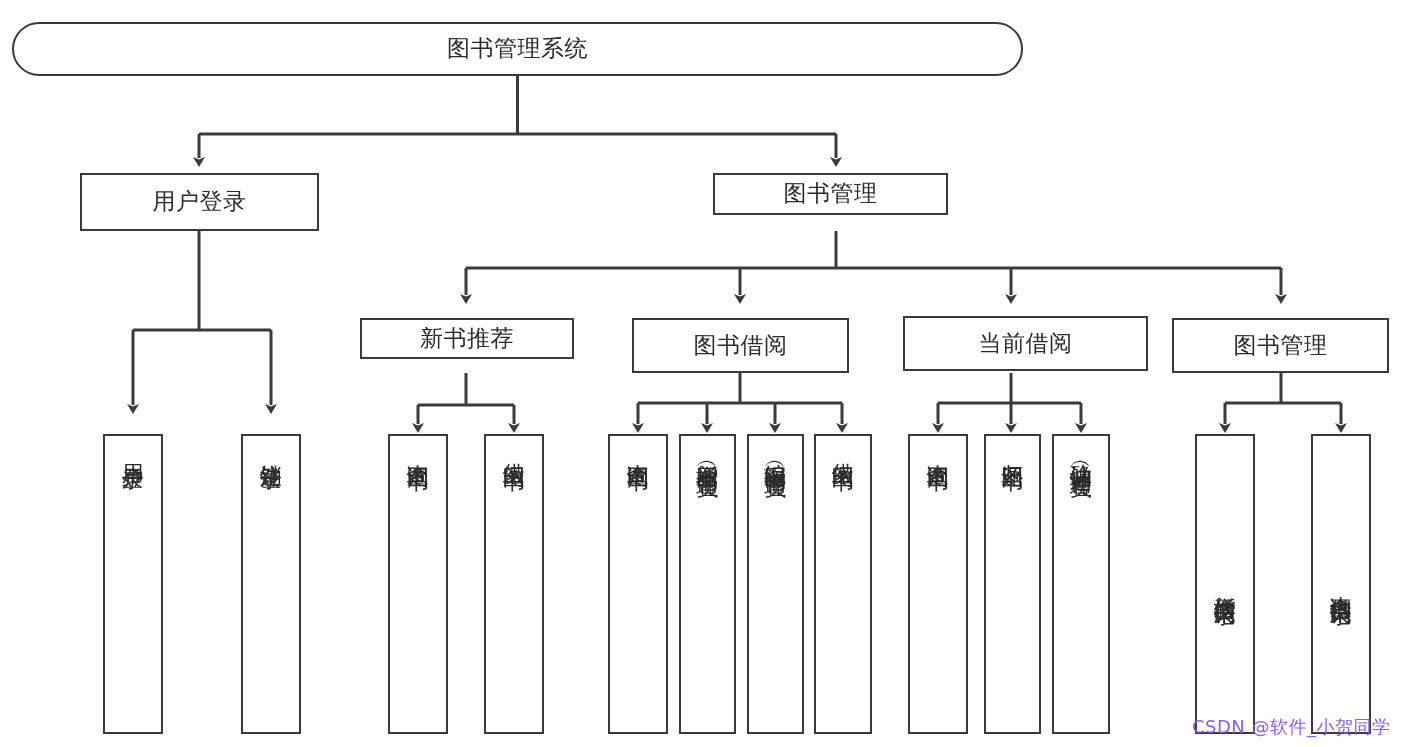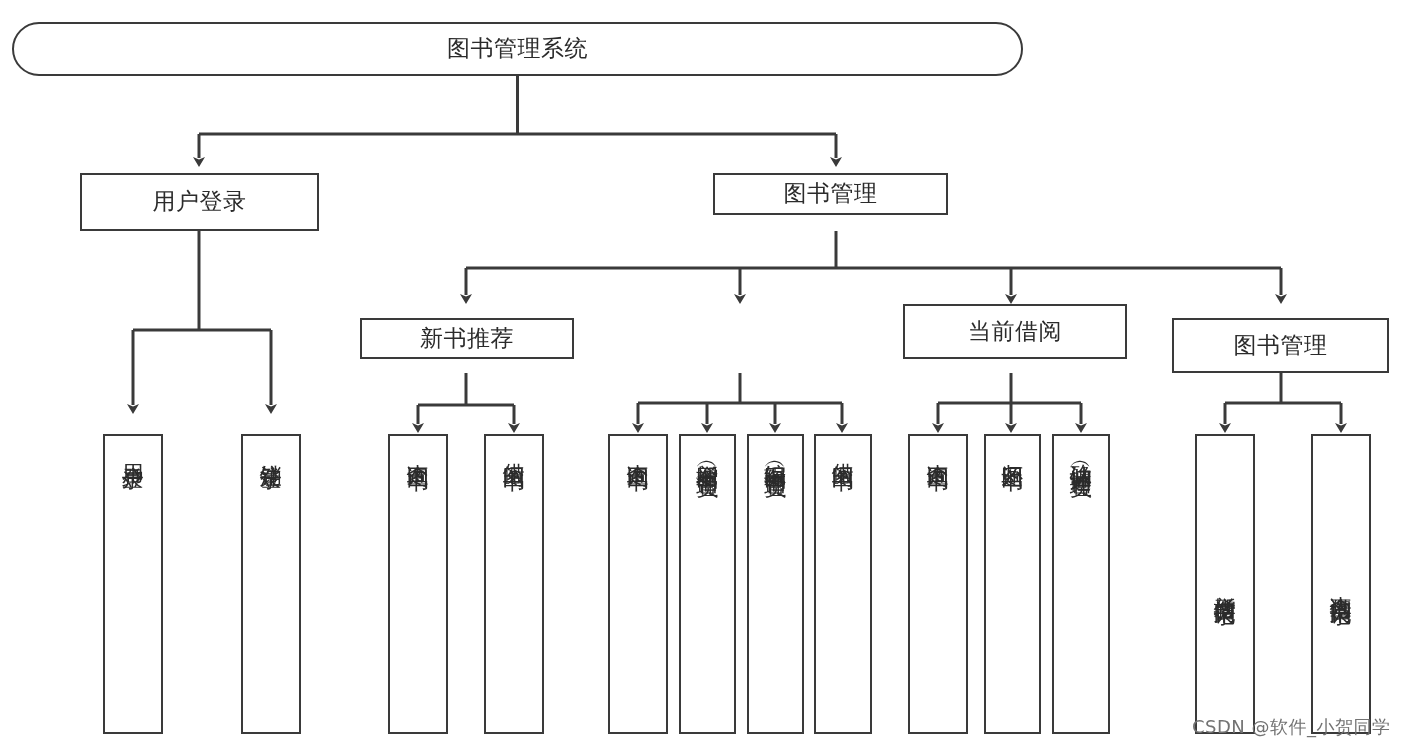"图书借阅" div.node { html: none -> <div> <span>图书借阅</span> </div> }
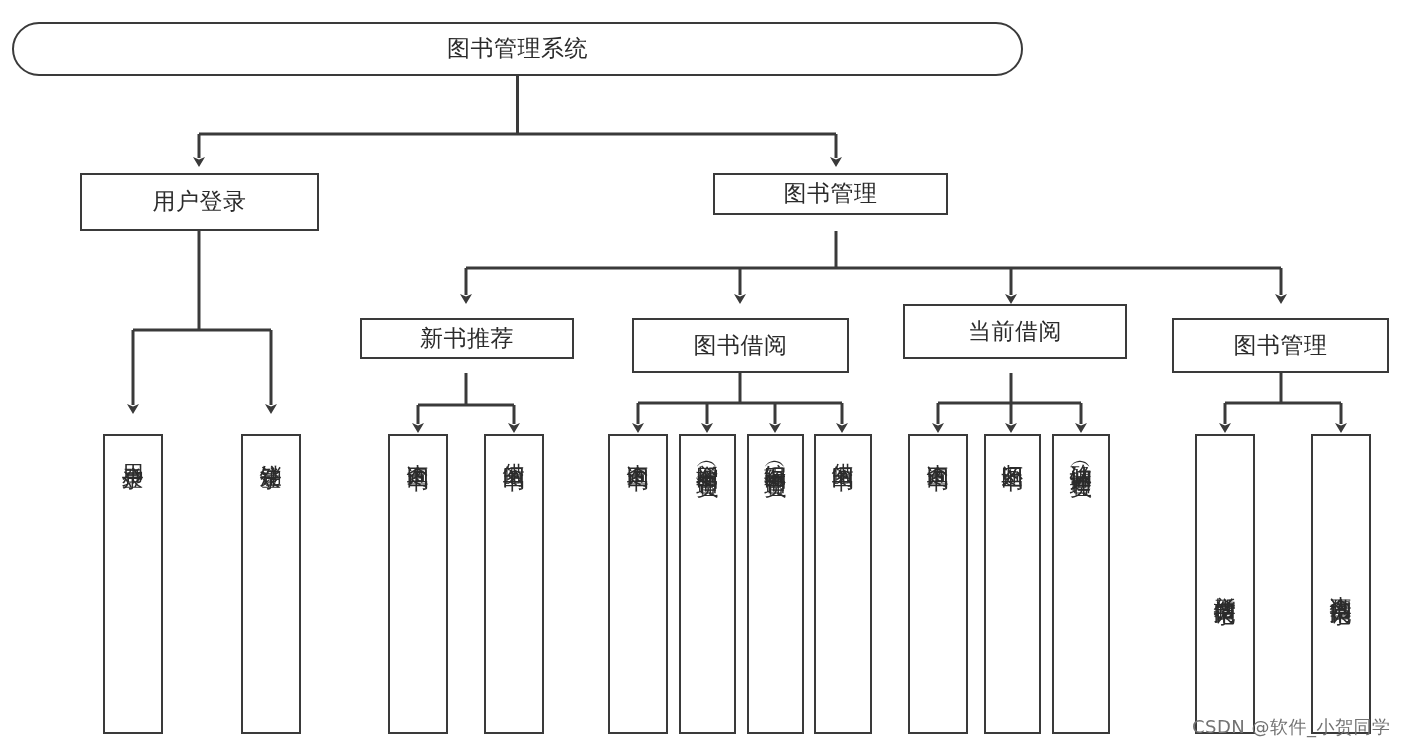"当前借阅" div.node { top: 304px -> 316px; width: 224px -> 245px }
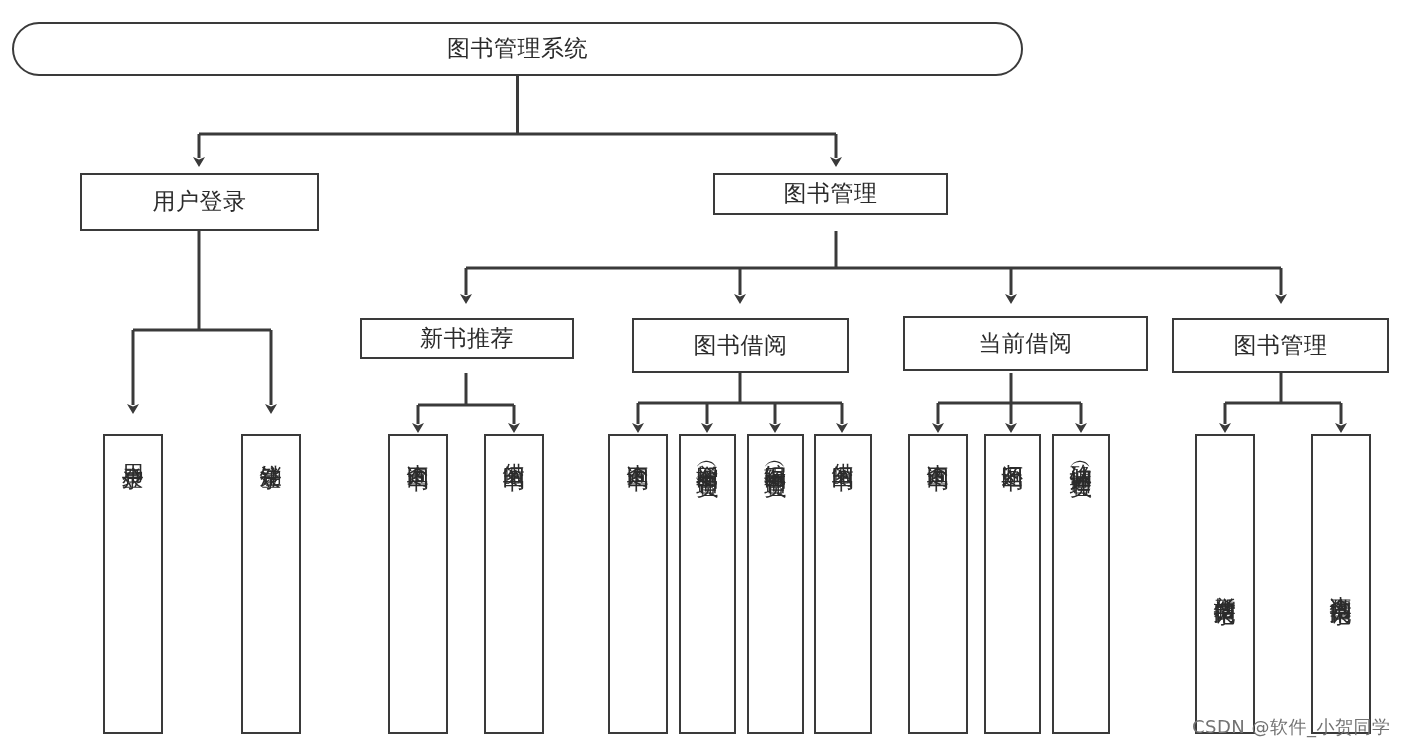"CSDN @软件_小贺同学" #watermark { color: #737373 -> #8b5cf6 }
